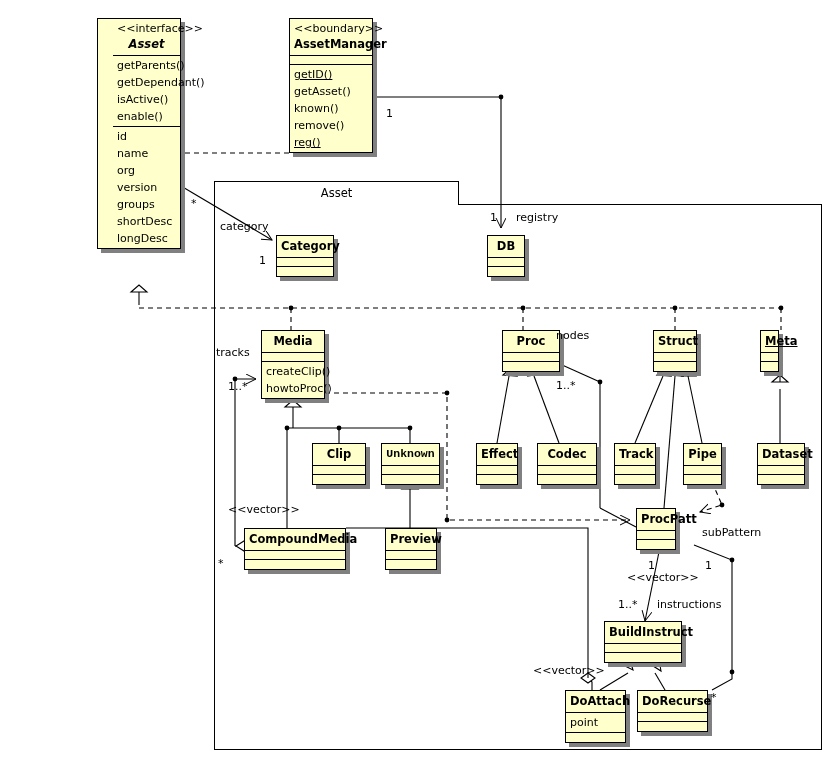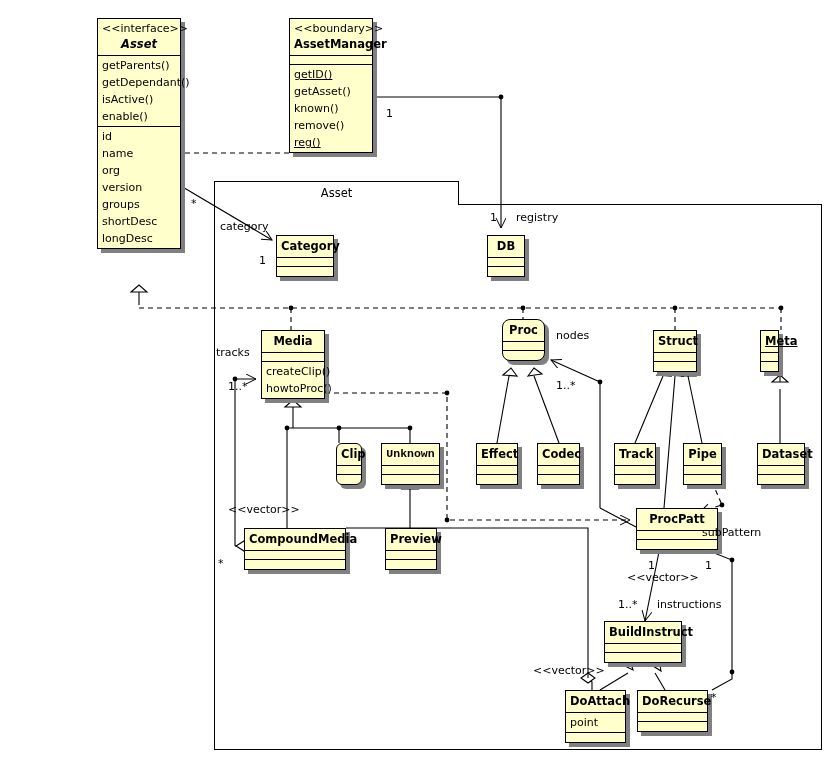"<<interface>>" div.uml-class { padding-left: none -> 15px }
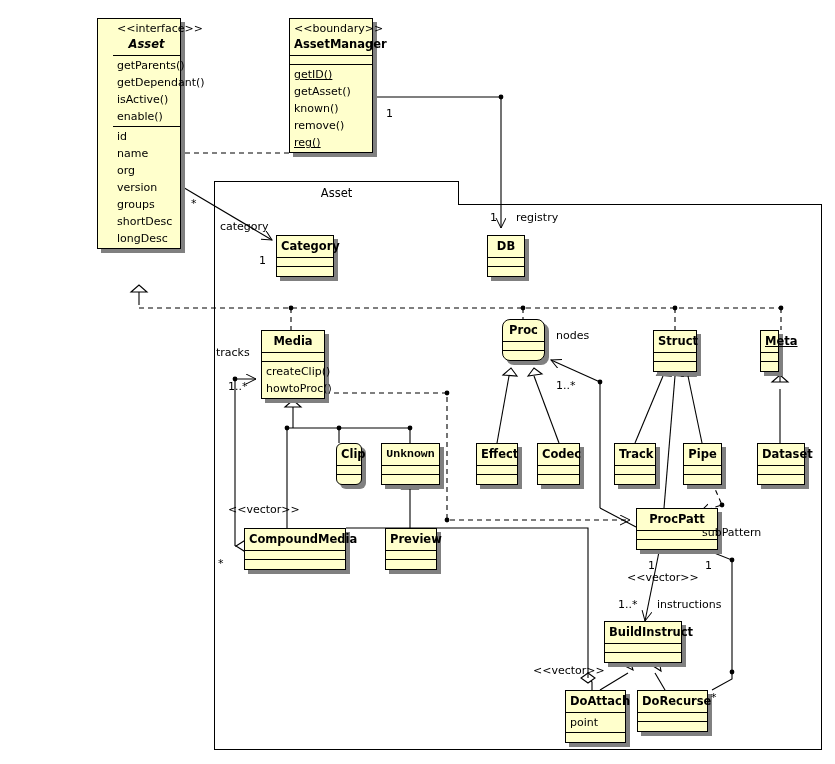"Proc" div.uml-class { border-radius: 8px -> none; top: 319px -> 330px; width: 43px -> 58px }
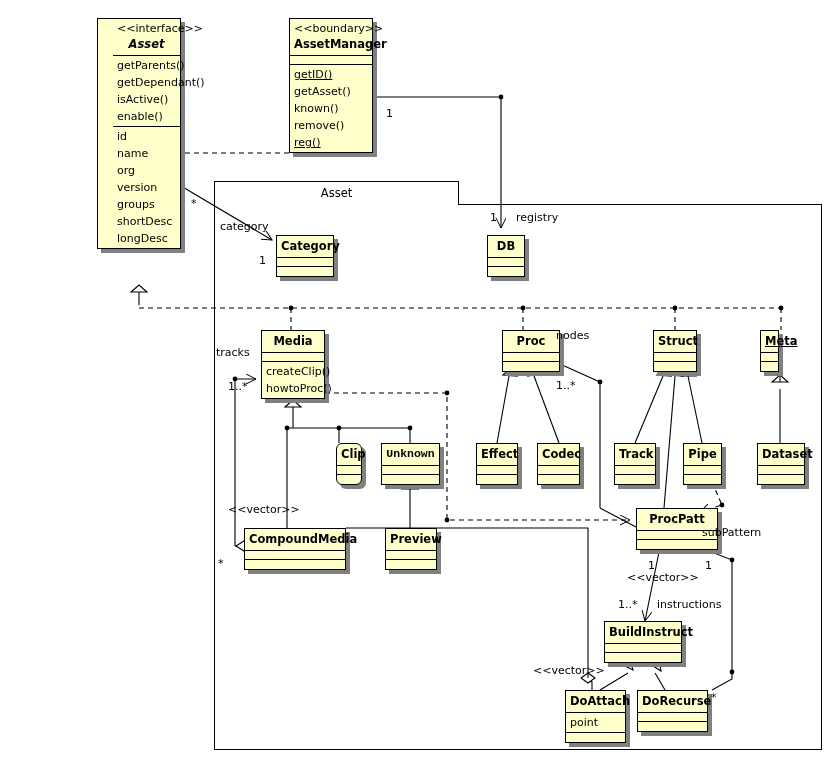"Clip" div.uml-class { border-radius: 6px -> none; left: 336px -> 312px; width: 26px -> 54px }
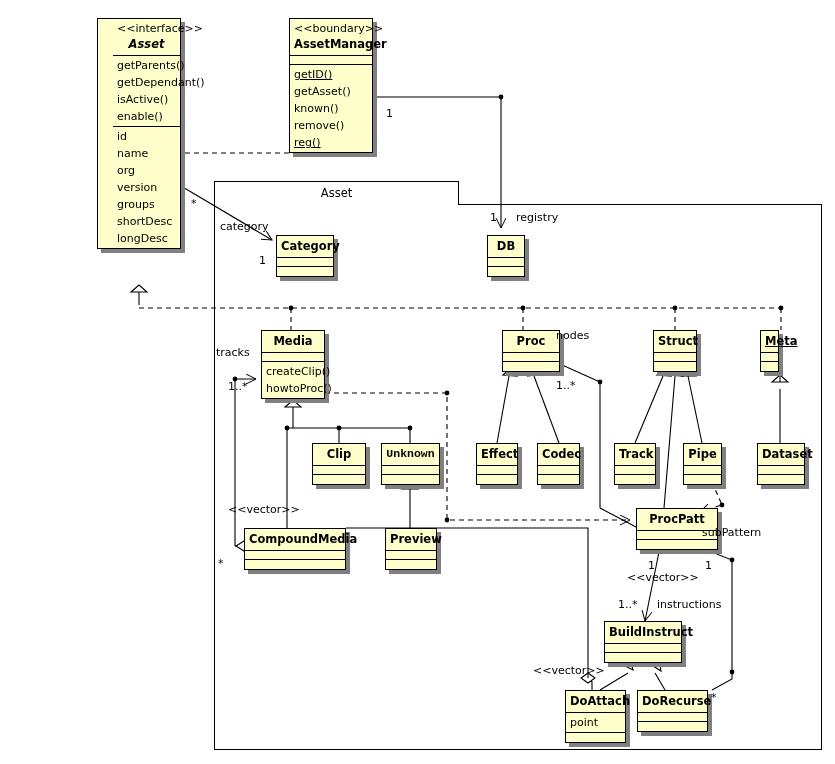"Codec" div.uml-class { width: 43px -> 60px }
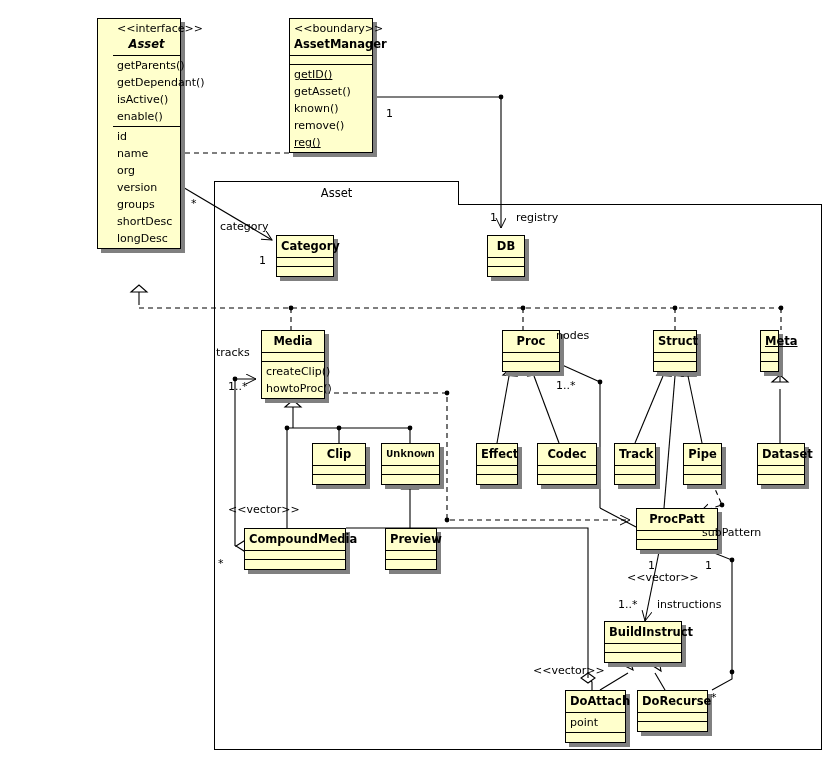"ProcPatt" div.uml-class { width: 82px -> 40px }
